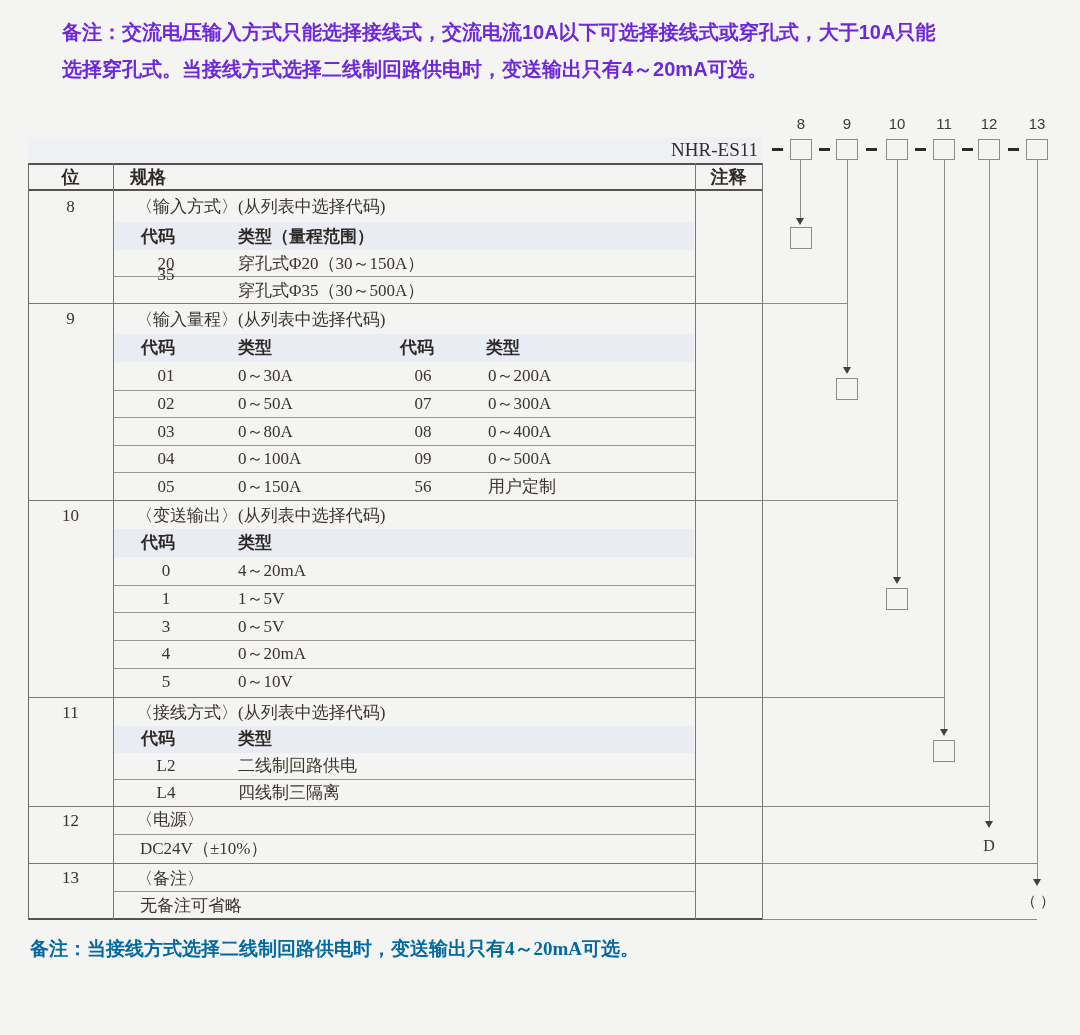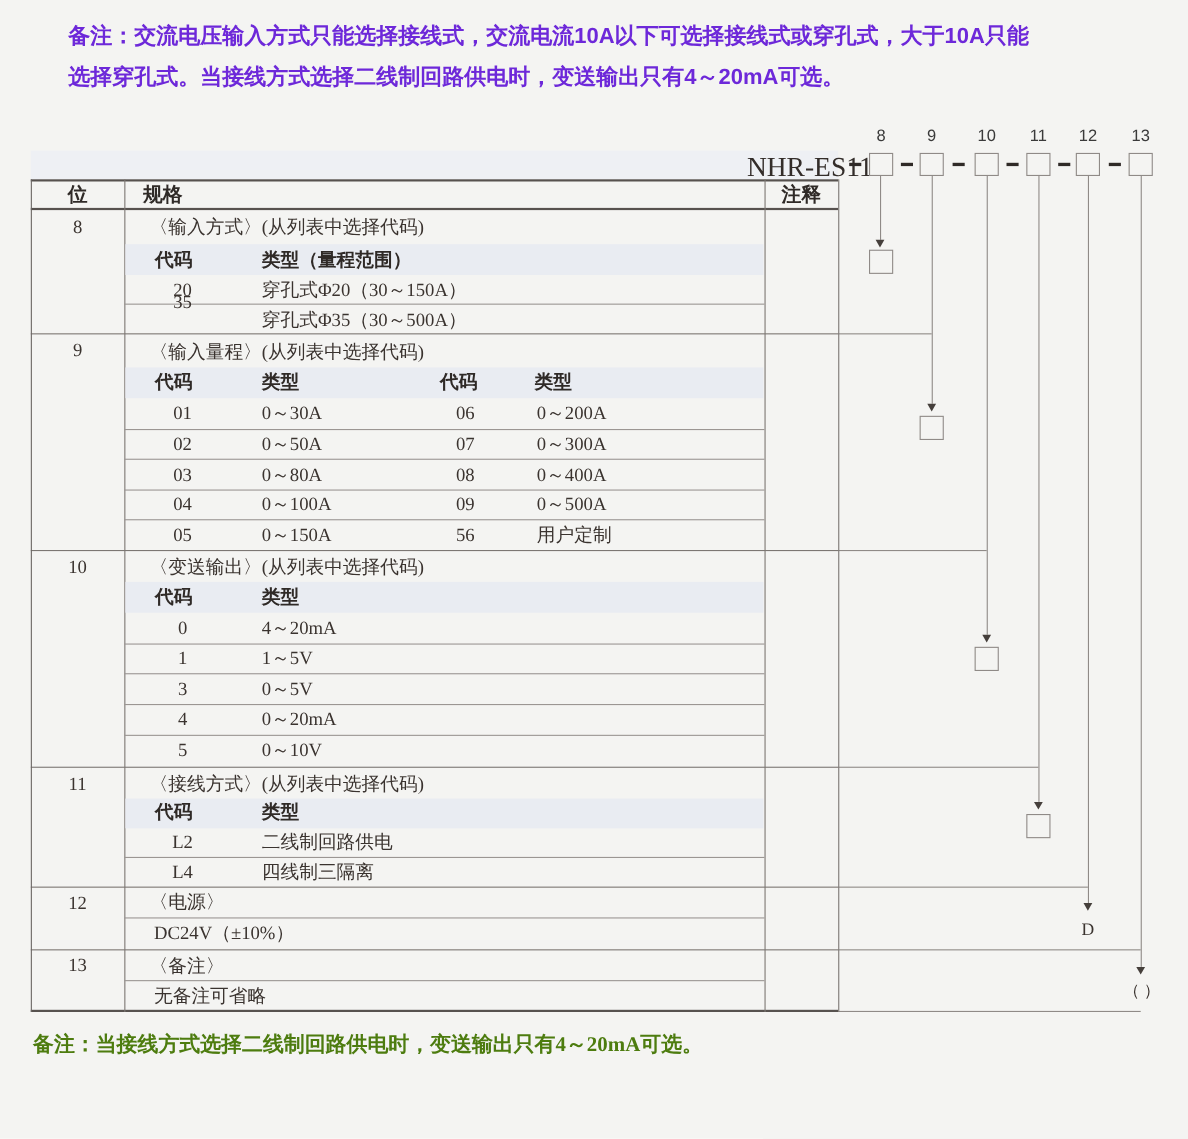"NHR-ES11" .model { font-size: 25px -> 19px; margin-left: 11px -> none }
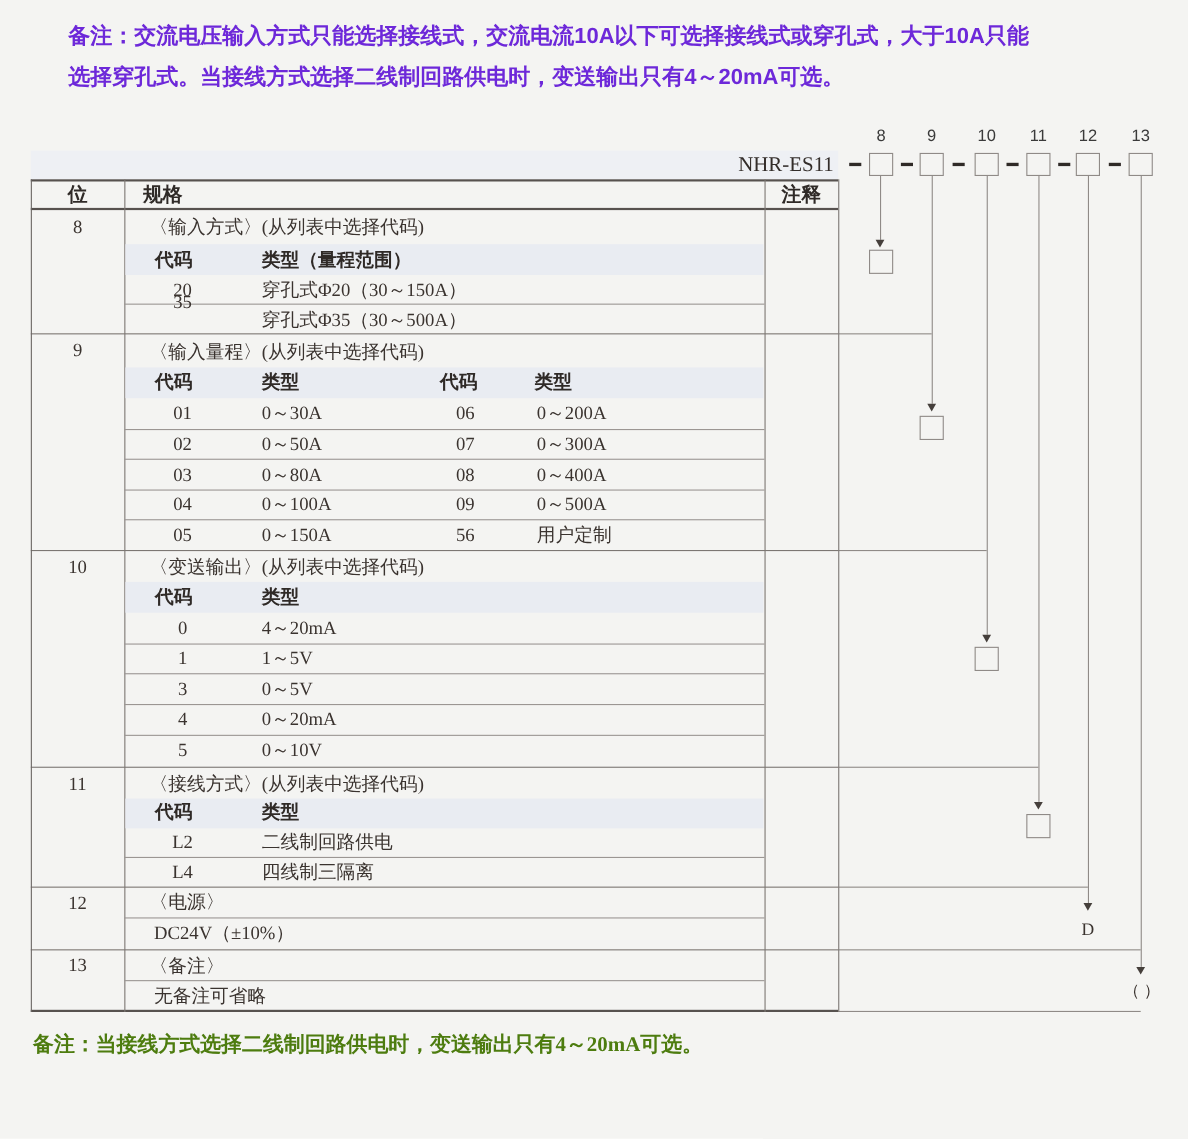"备注：当接线方式选择二线制回路供电时，变送输出只有4～20mA可选。" .note-bottom { color: #4d7c0f -> #0369a1 }
